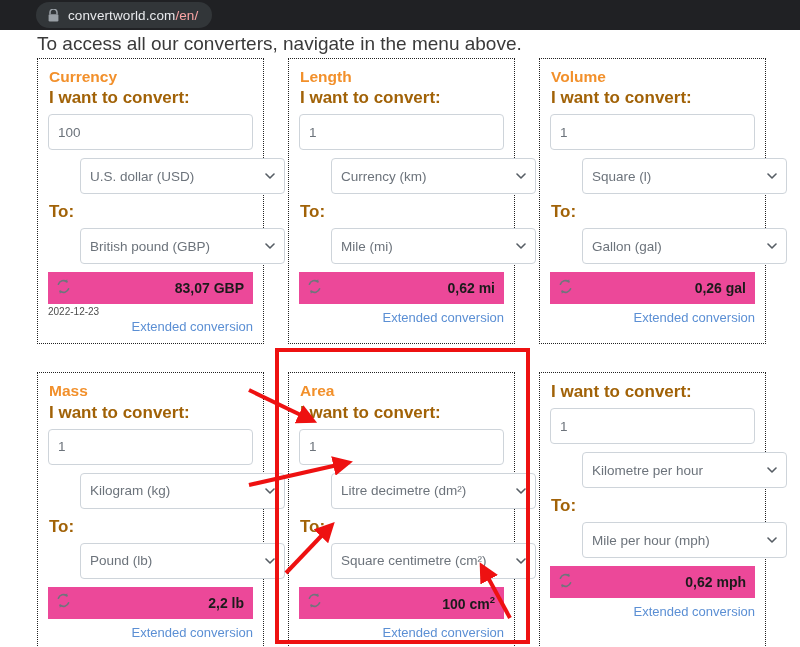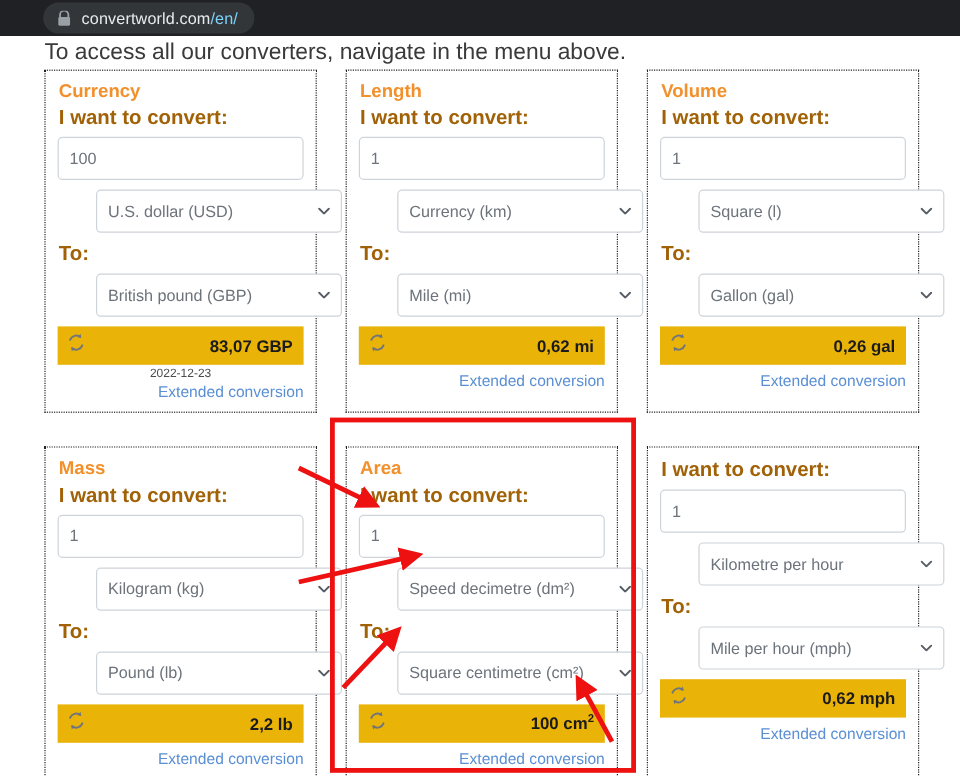"/en/" #url-text .path { color: #7dd3fc -> #fca5a5 }
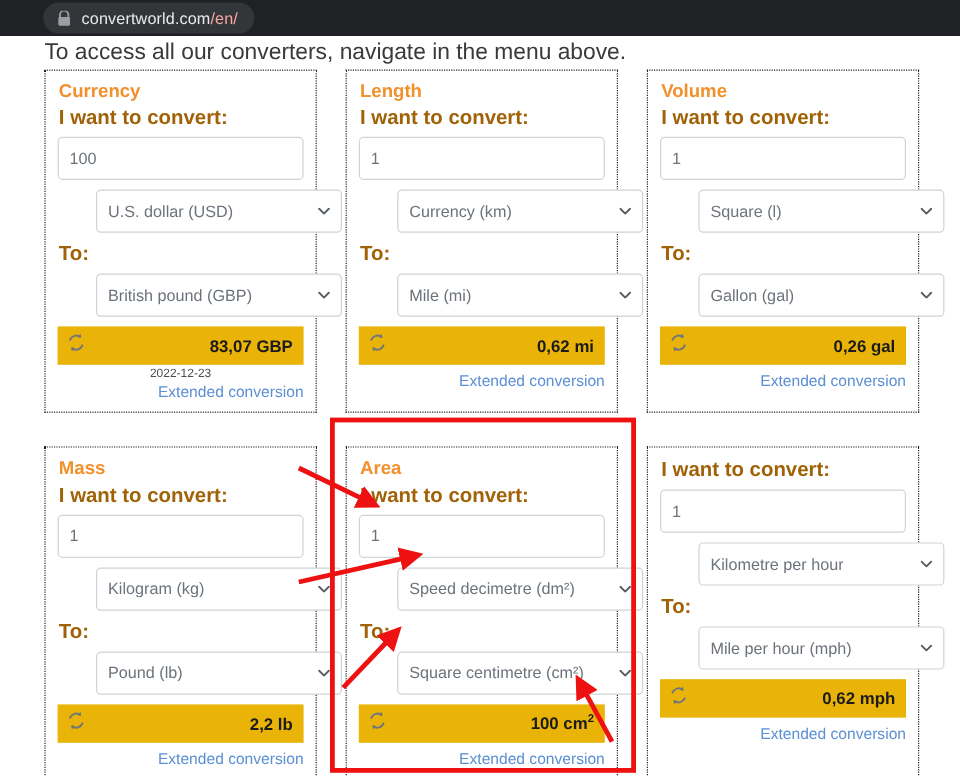"83,07 GBP" .result { background: #eab308 -> #ec4899 }
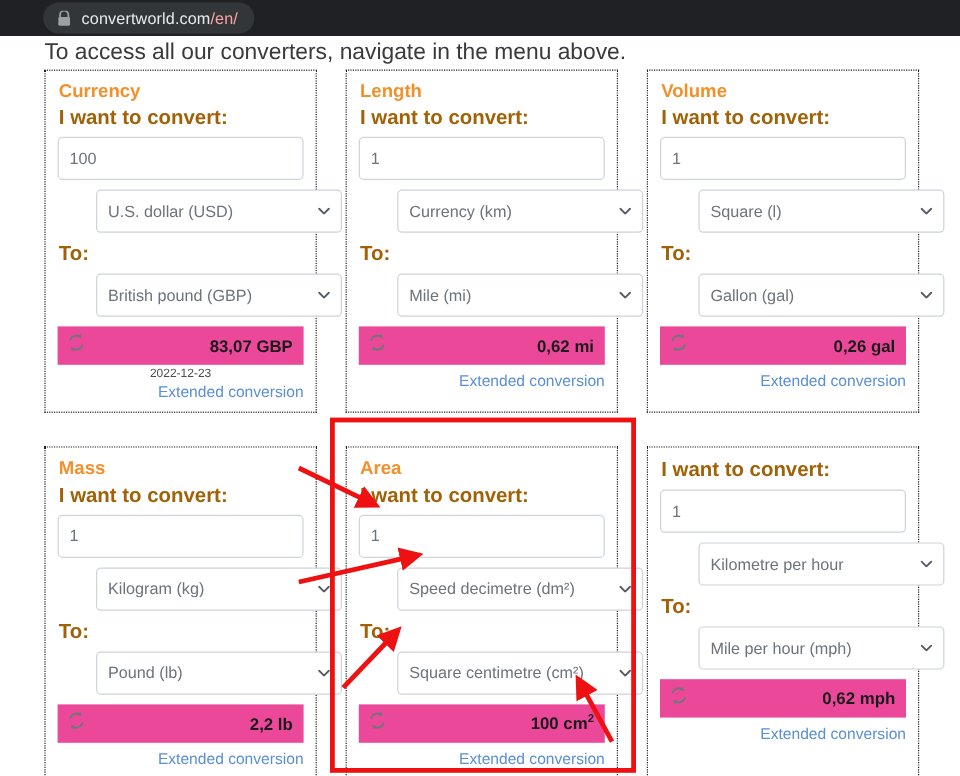"2022-12-23" .date { text-align: center -> left }
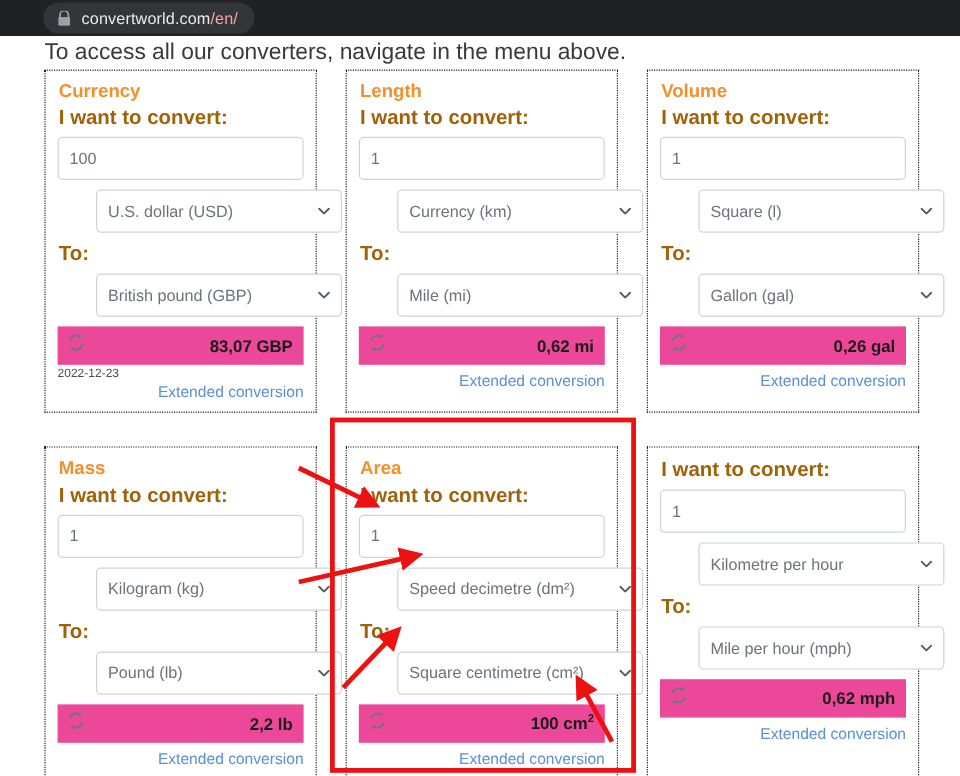"Speed decimetre (dm²)" span.val { text: Speed -> Litre }
